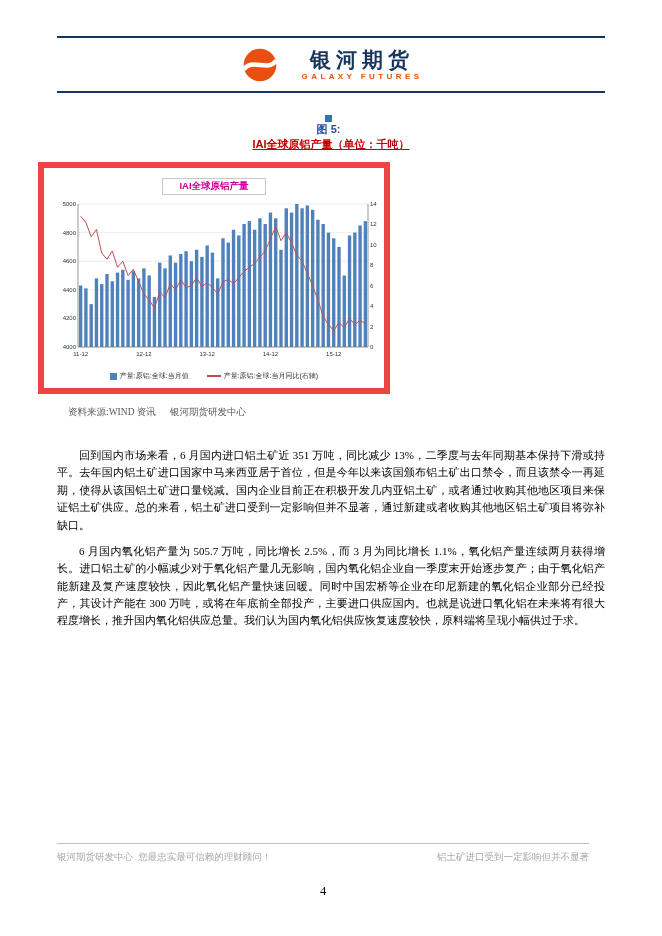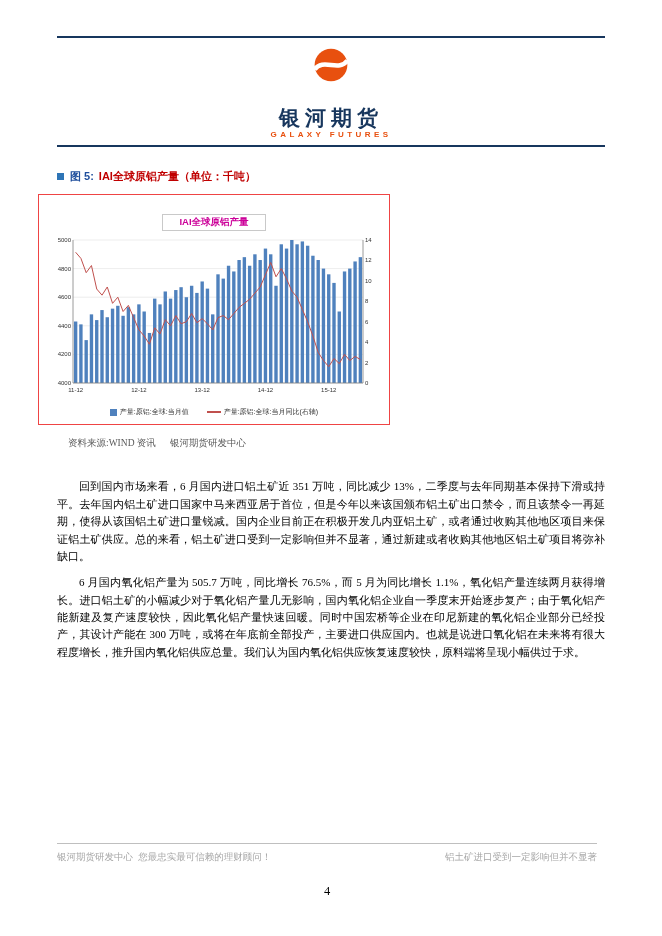"银河期货" .logo { flex-direction: column -> none }
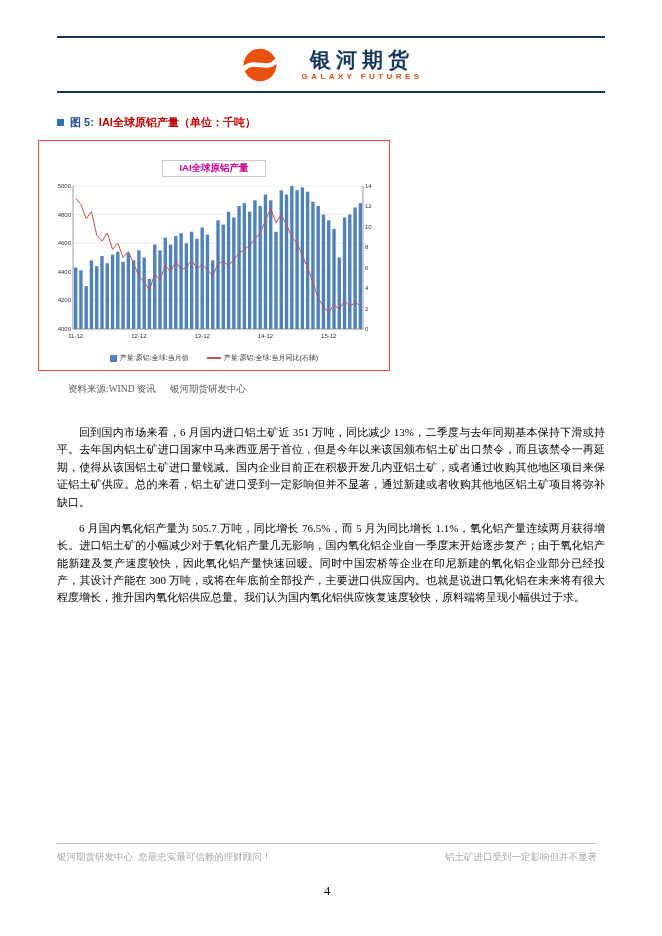"图 5:" .fig-caption { flex-direction: none -> column }
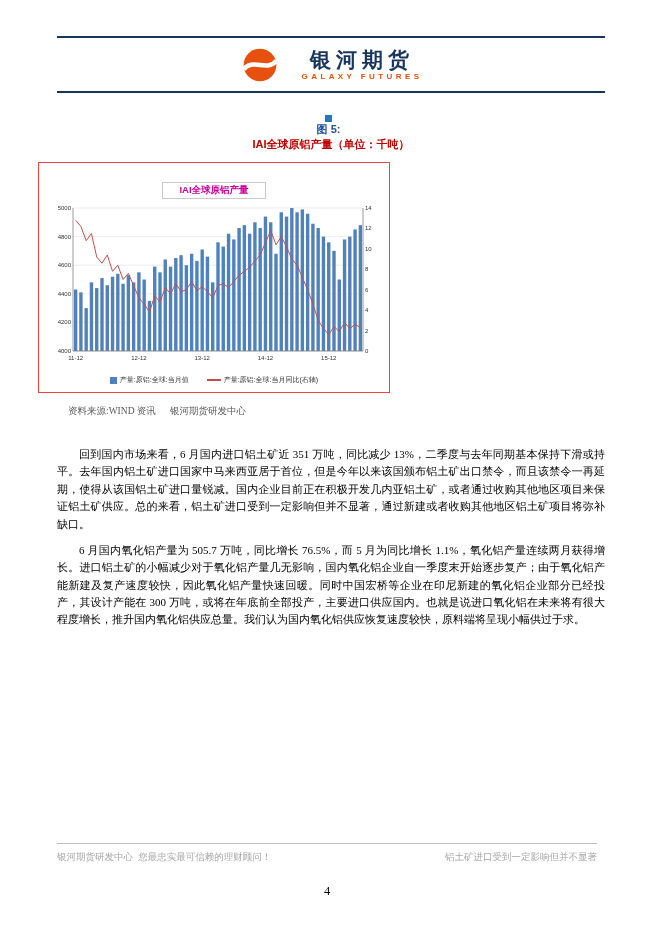"IAI全球原铝产量（单位：千吨）" .fig-title { text-decoration: none -> underline }
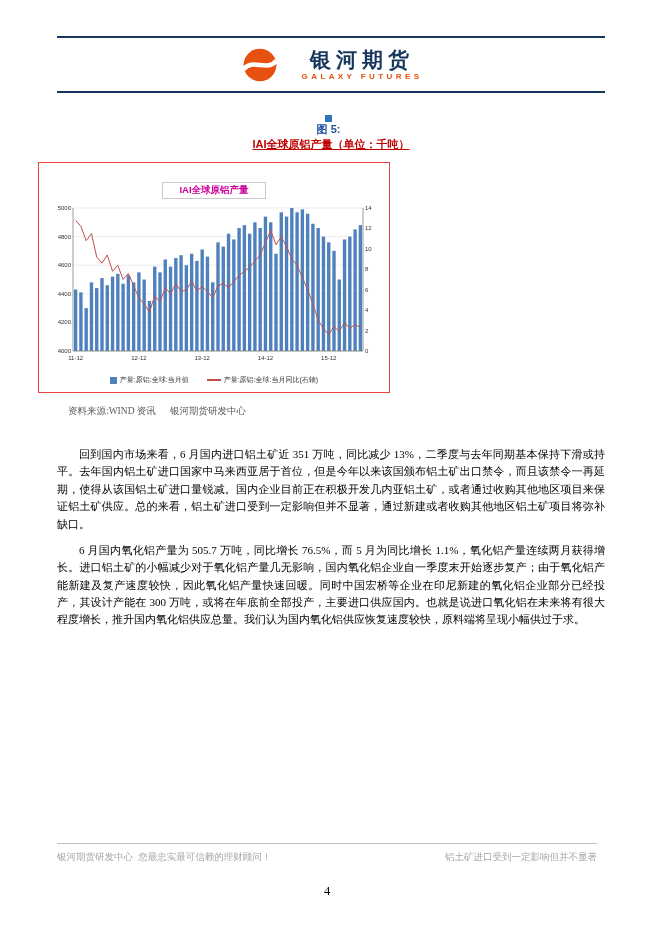"IAI全球原铝产量" .chart-box { border: 1px solid #ef4444 -> 6px solid #ef4444; padding: 16px 4px 4px -> 7px 4px 4px }
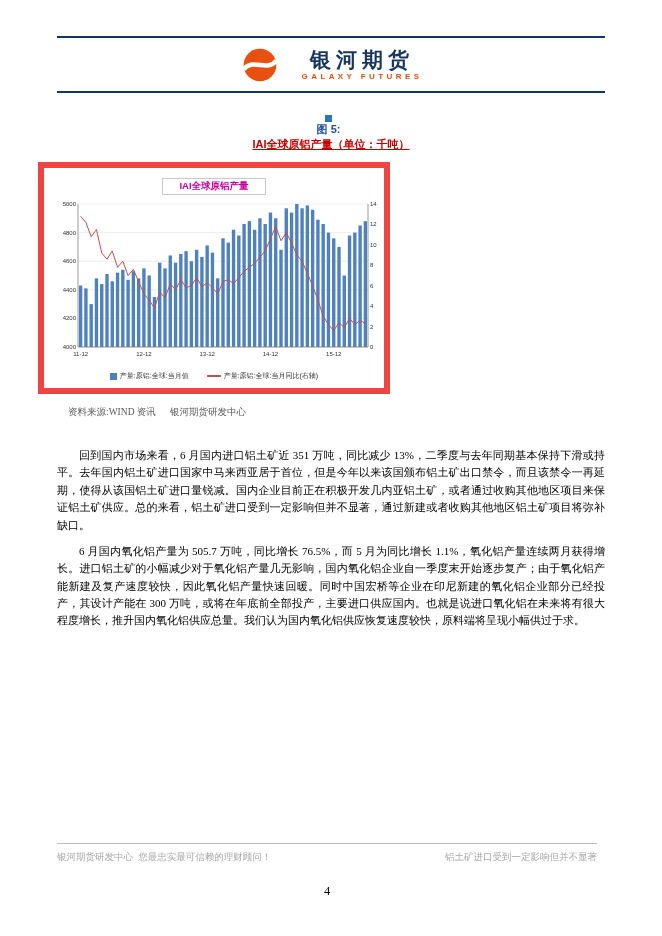"6 月国内氧化铝产量为 505.7 万吨，同比增长 76.5%，而" p { text: 76.5%，而 5 -> 2.5%，而 3 }
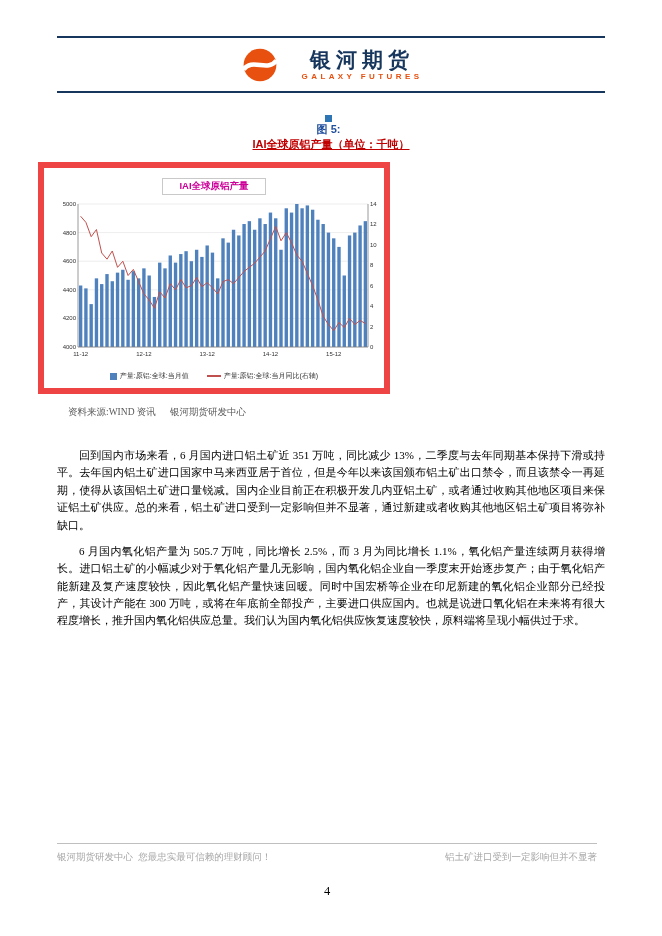"银河期货研发中心 您最忠实最可信赖的理财顾问！" .footer { right: 8px -> 16px }
